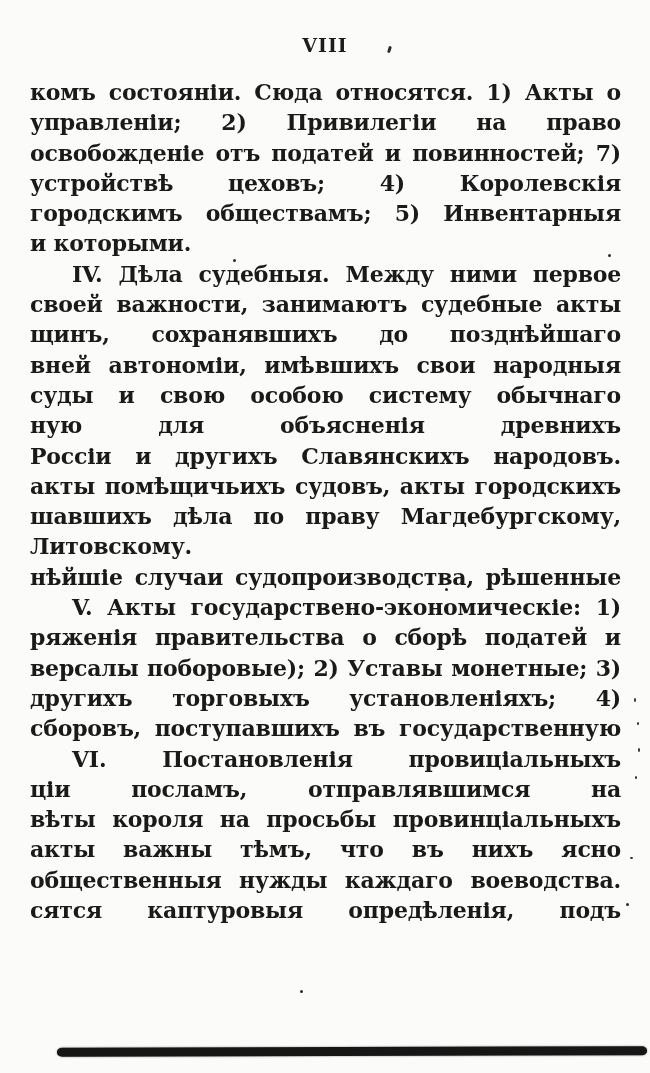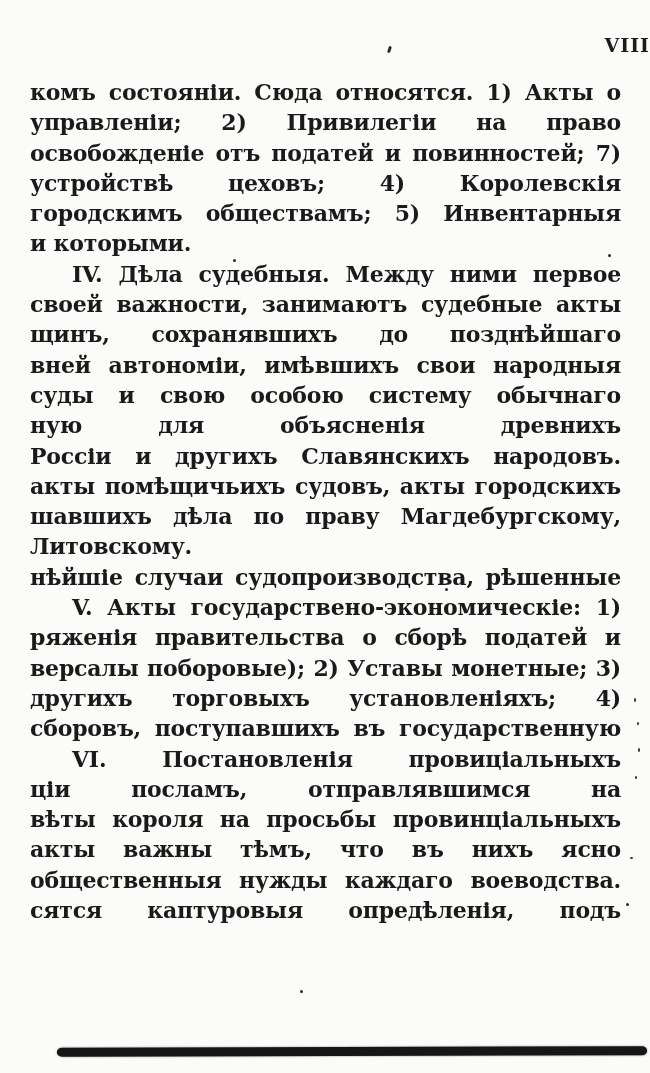"VIII" .page-number { text-align: right -> center }
